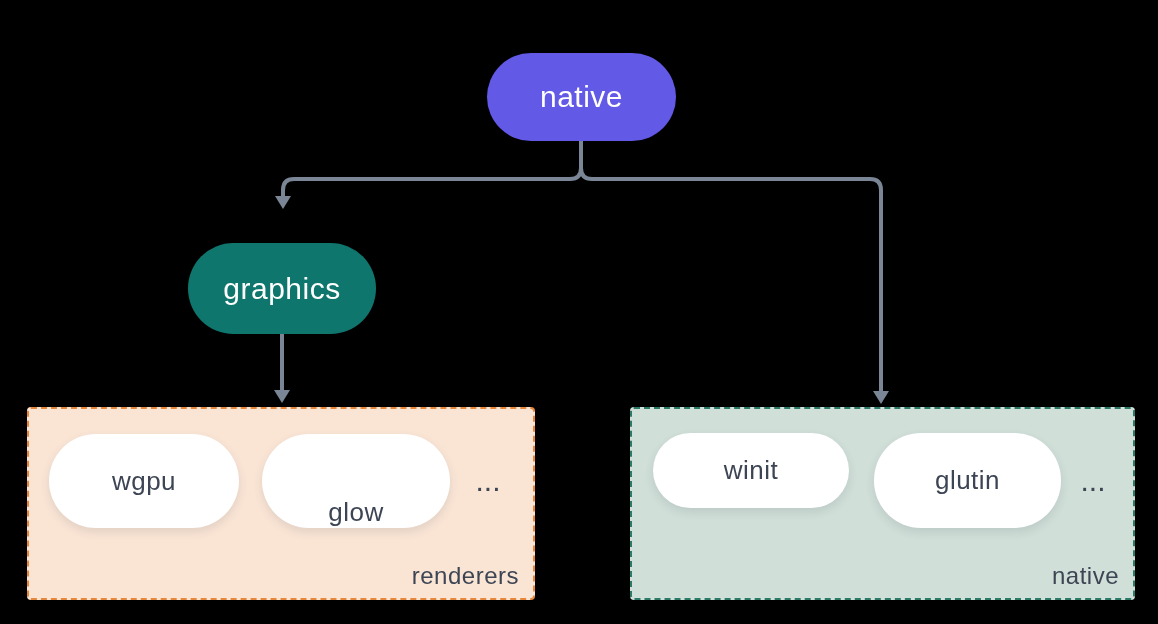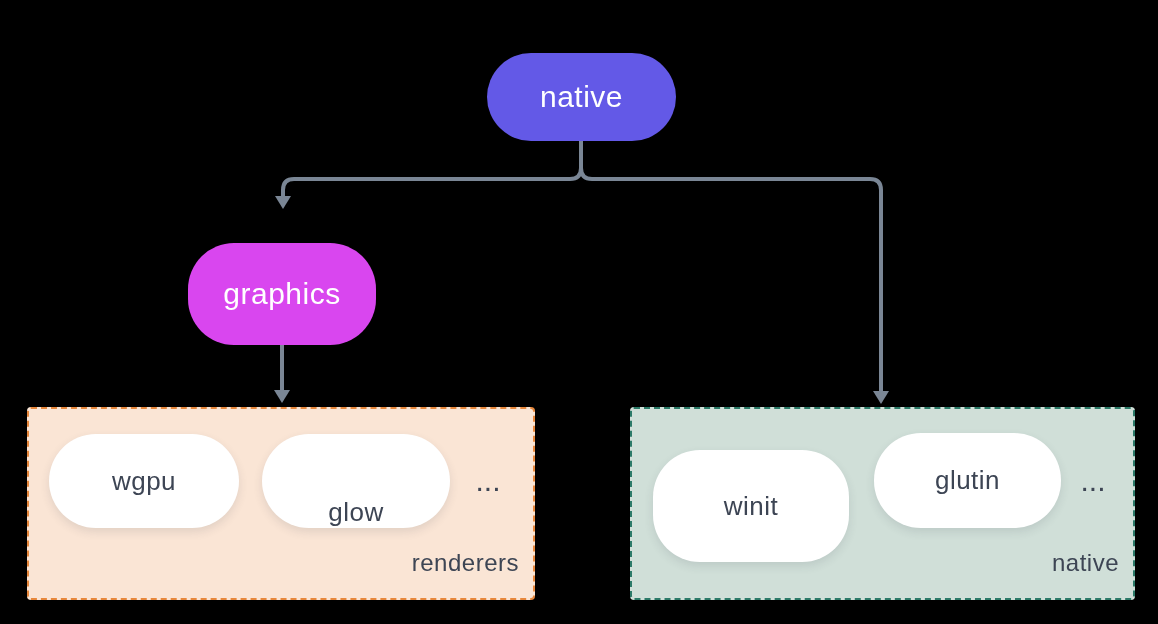"graphics" .node-graphics { background: #d946ef -> #0f766e; height: 102px -> 91px }
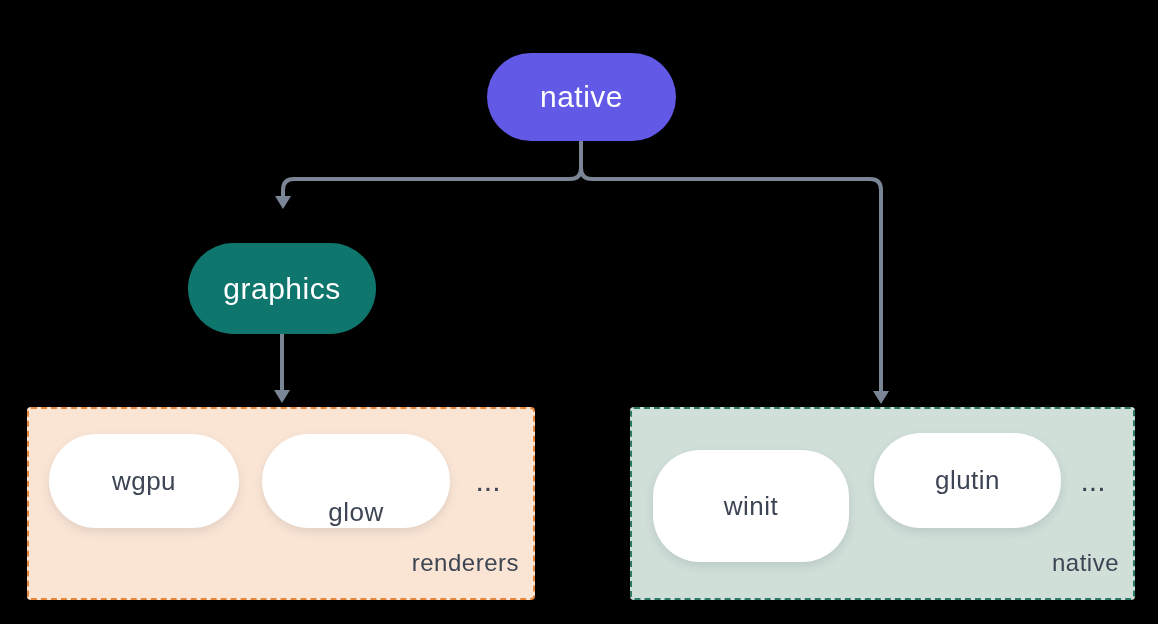"winit" .pill-winit { height: 112px -> 75px; top: 41px -> 24px }
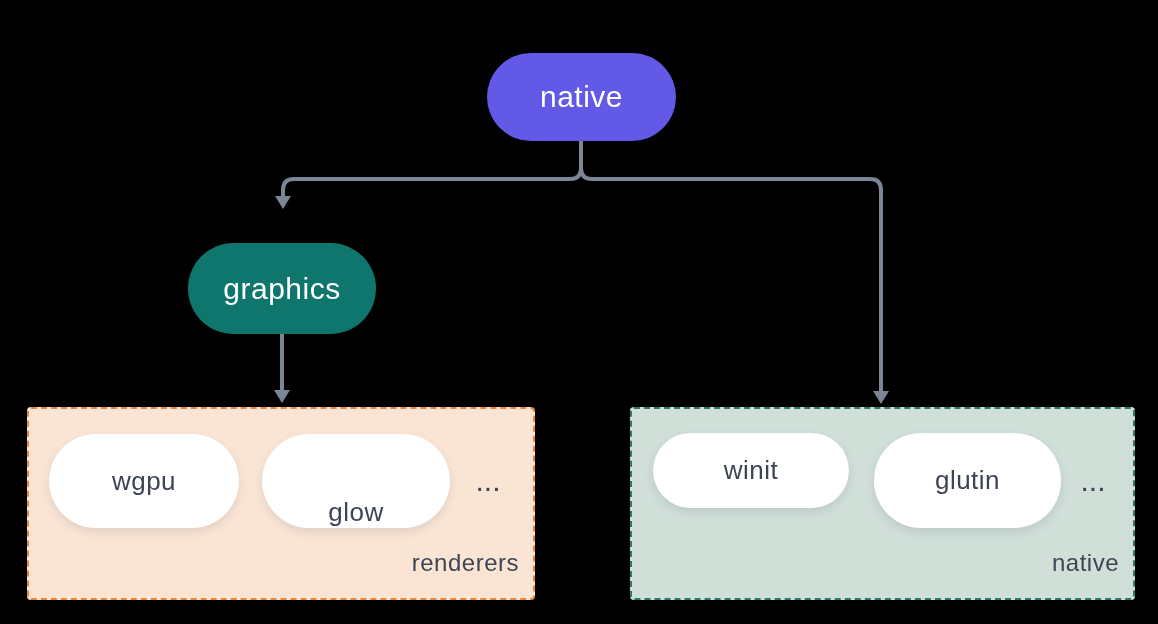"renderers" .group-label { bottom: 21px -> 8px }
